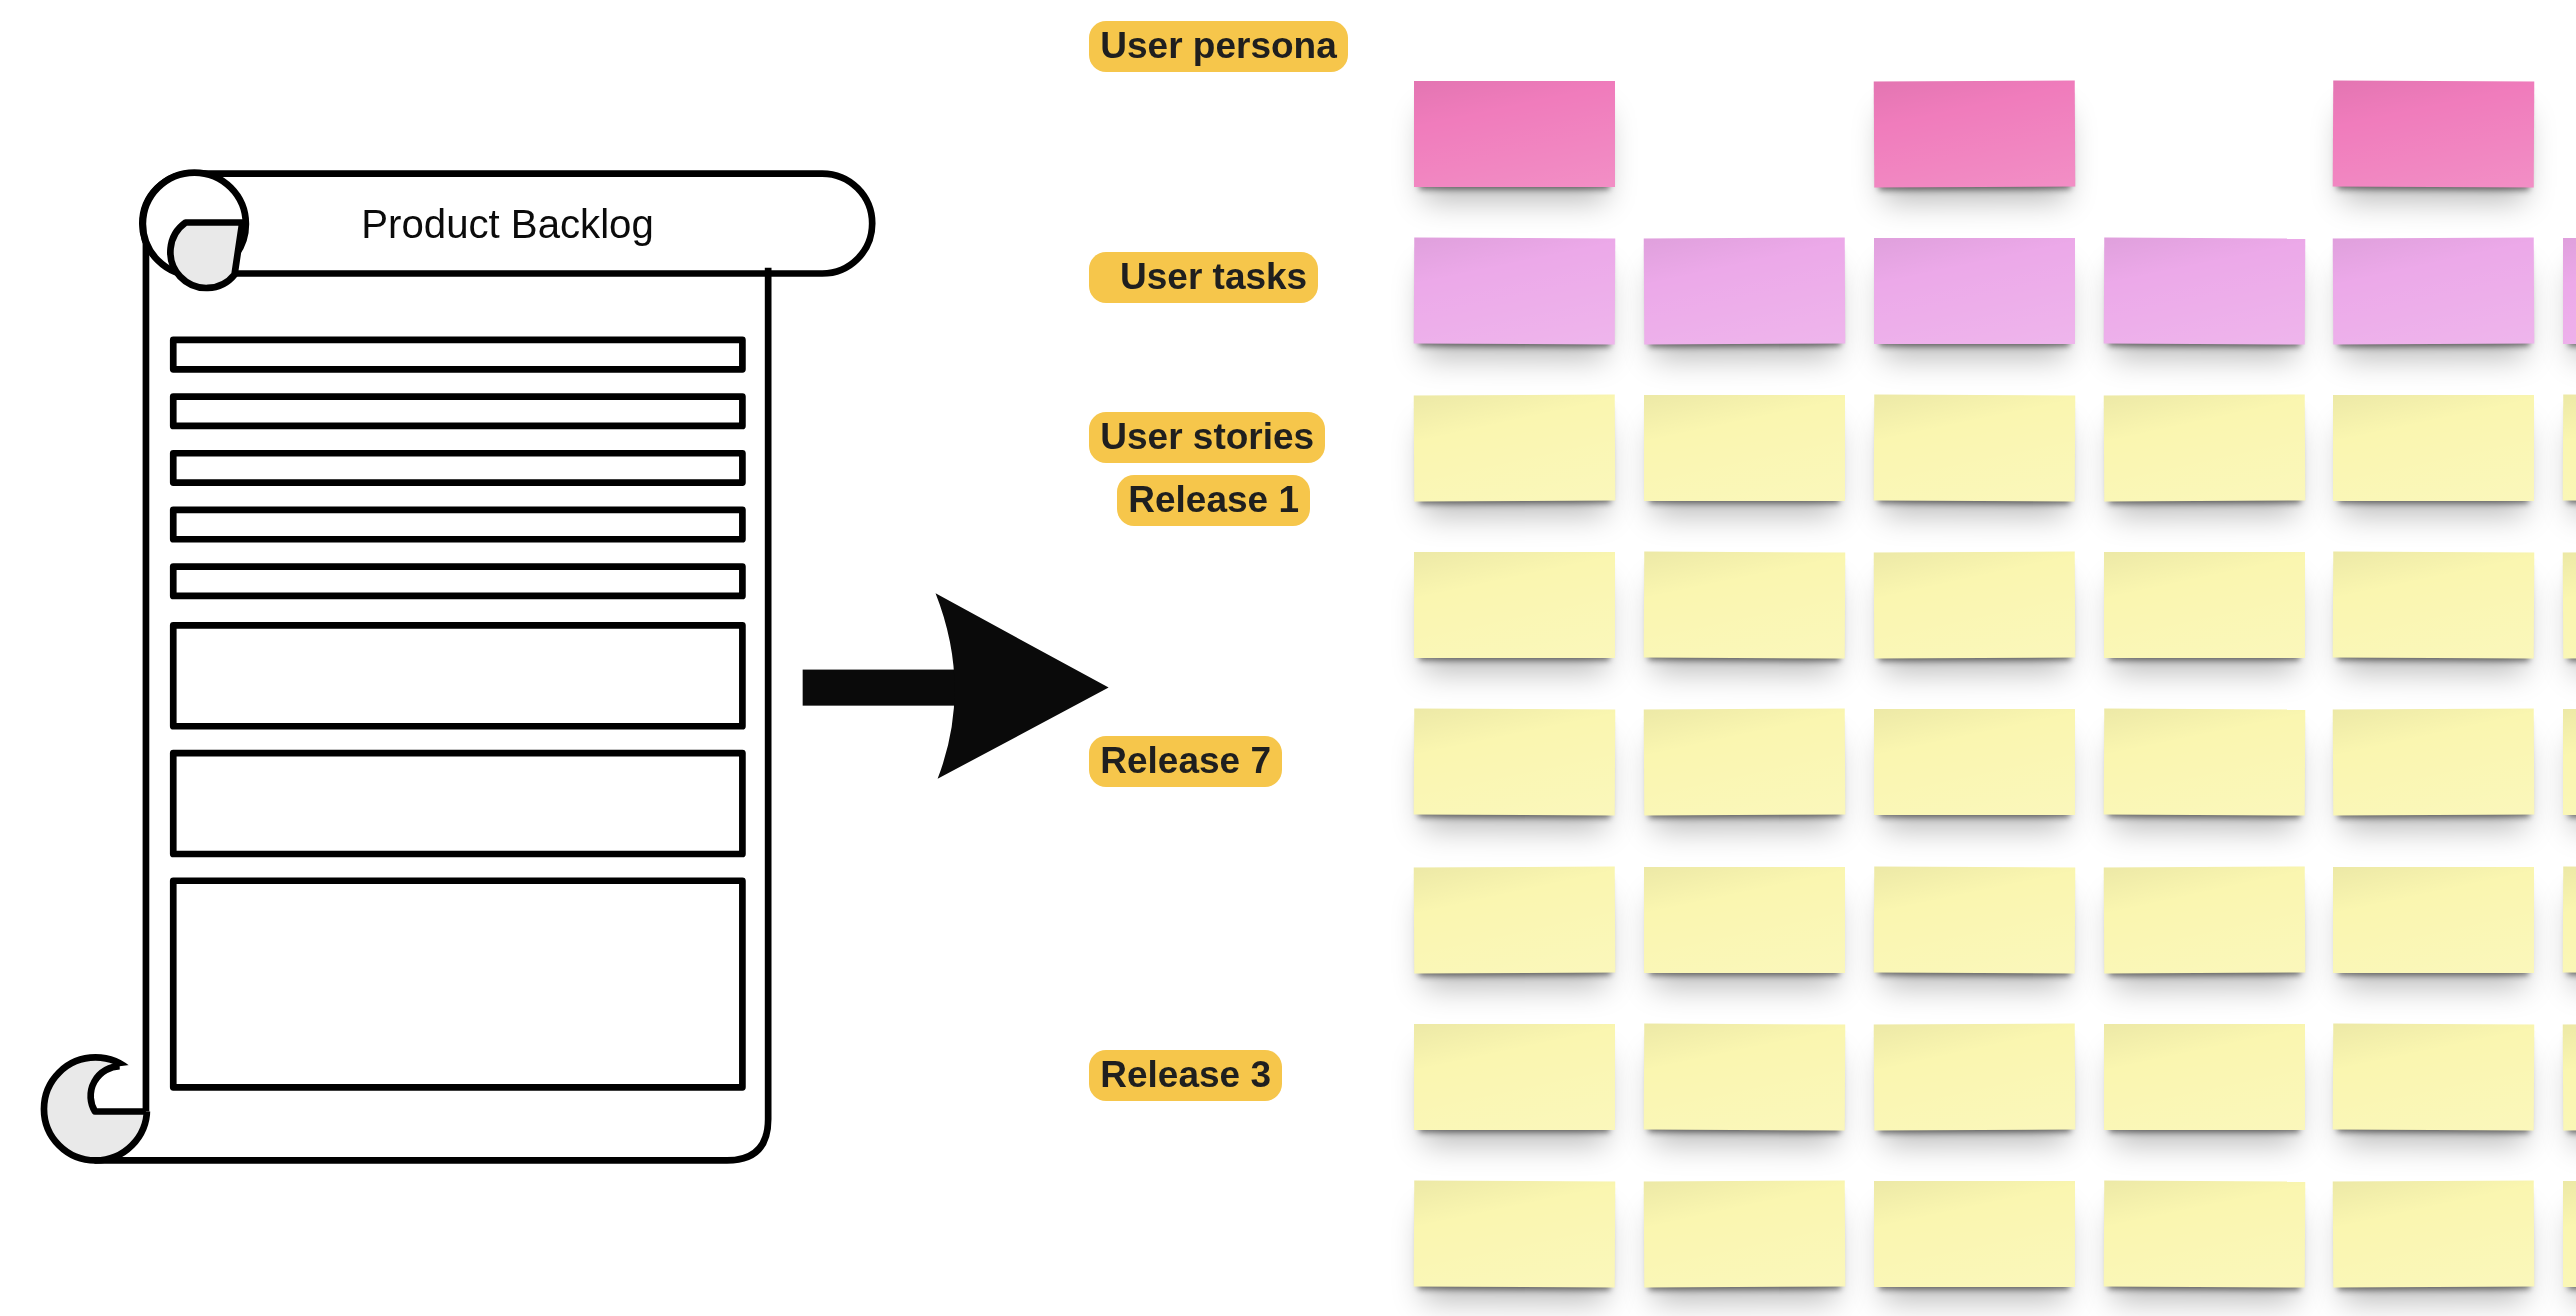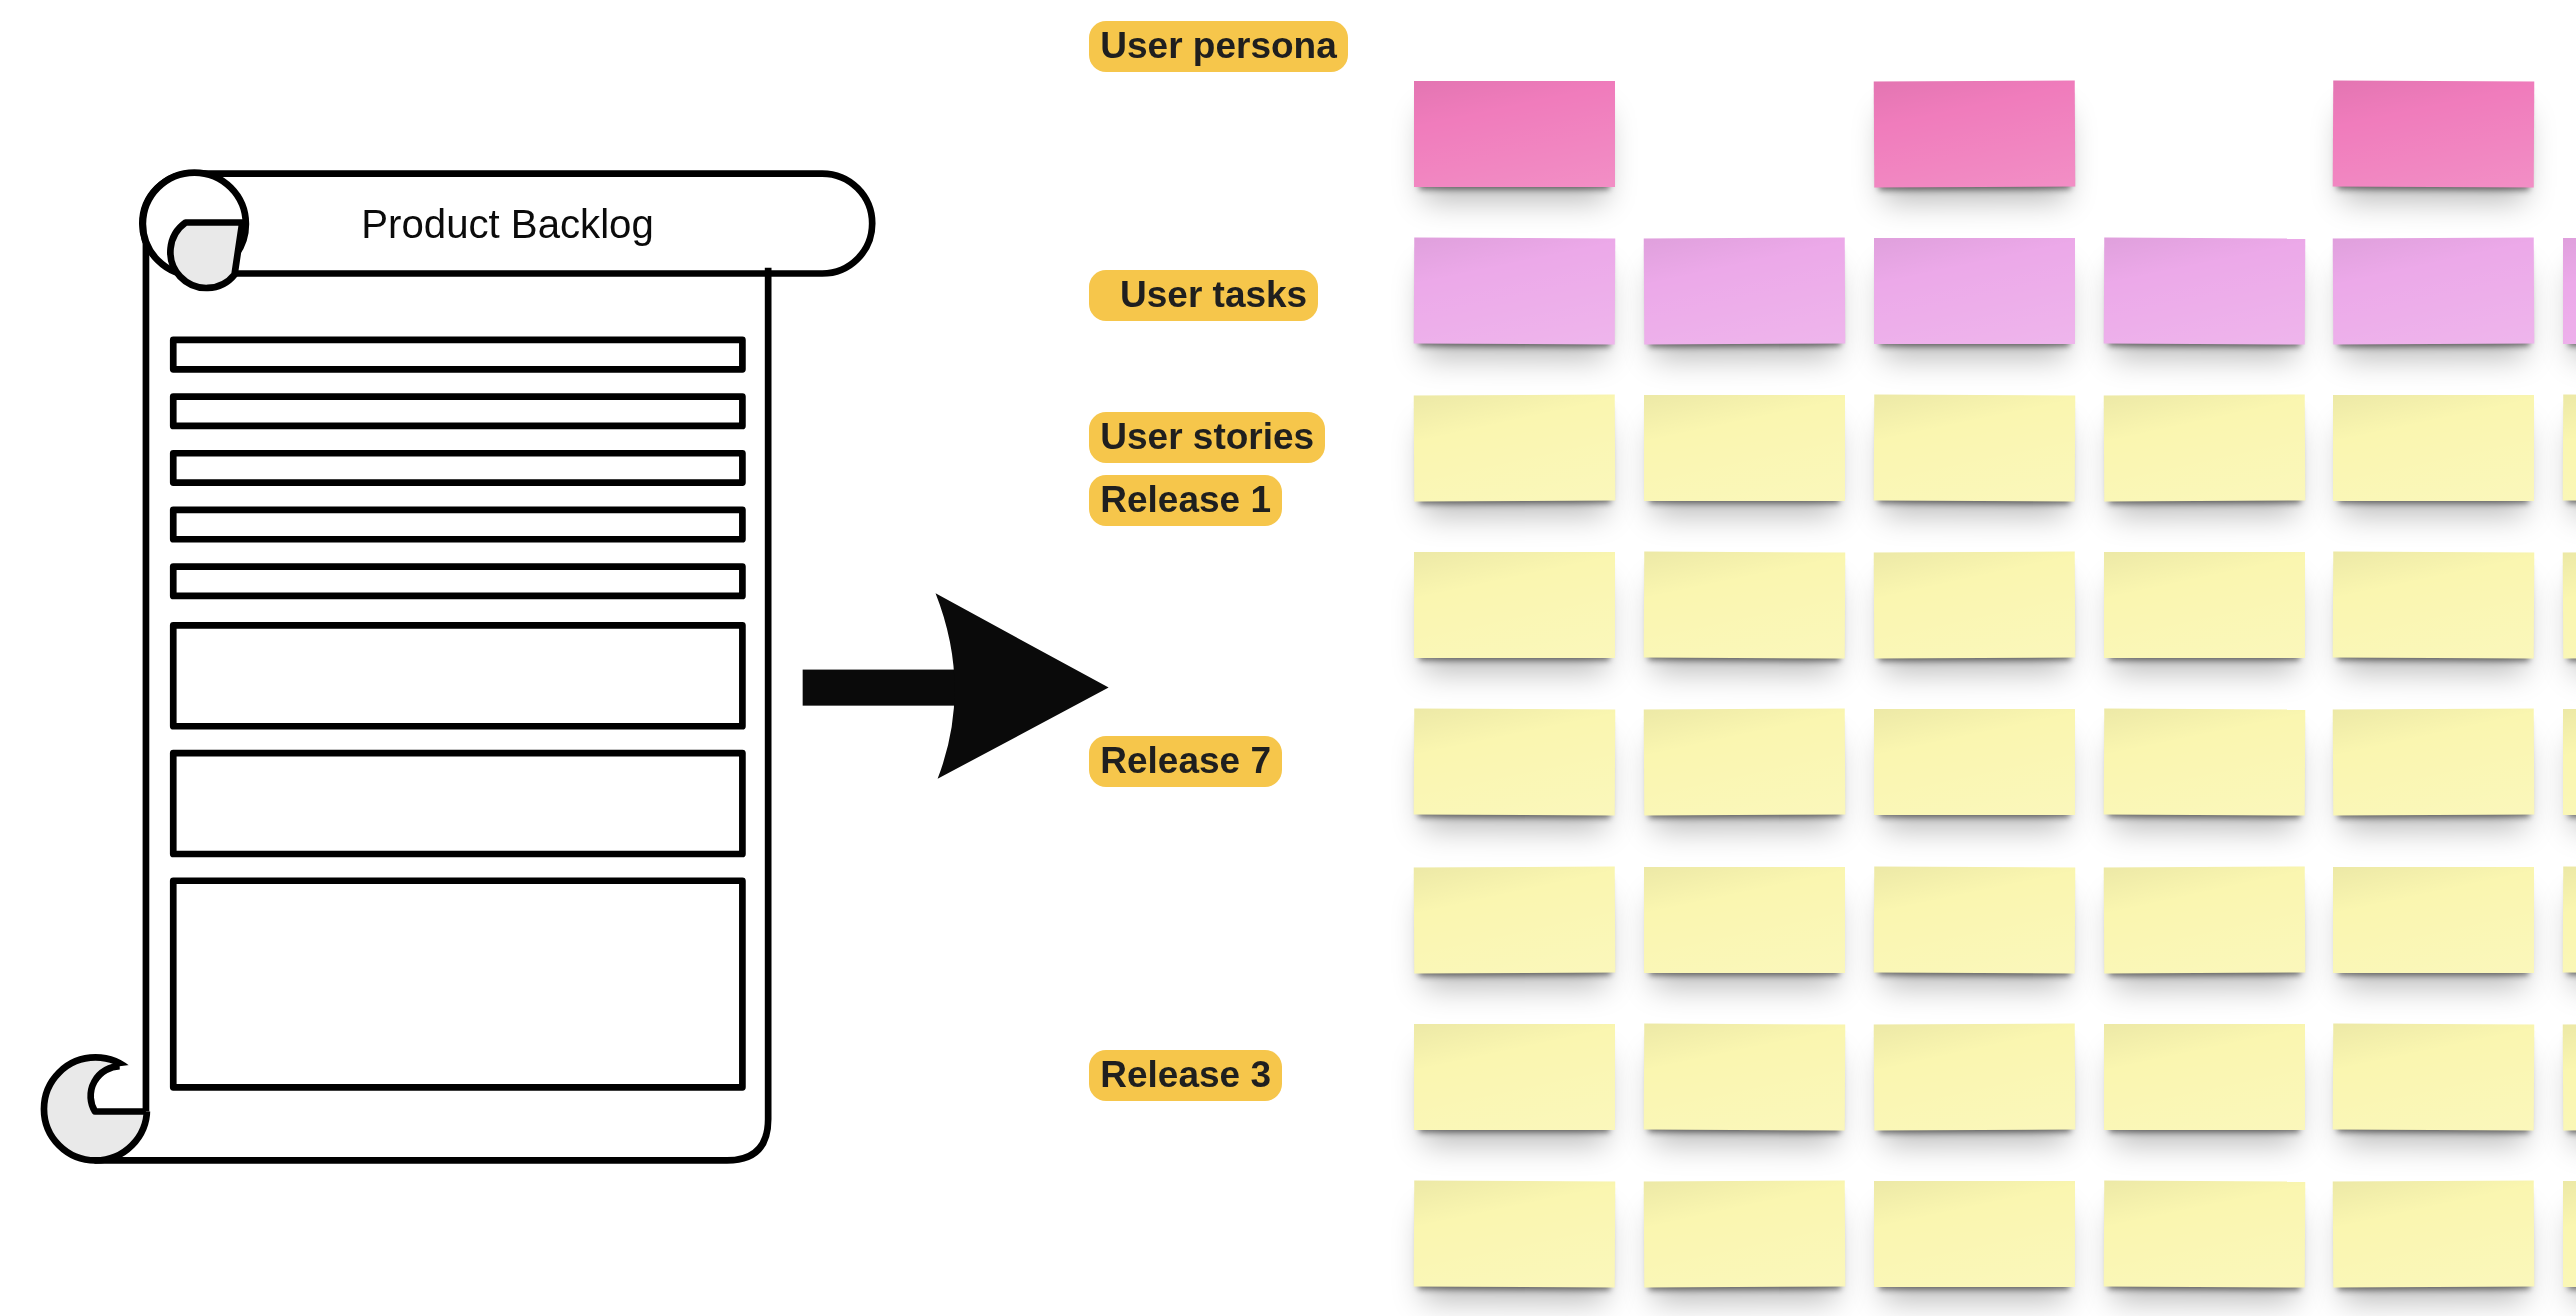"User tasks" #label-user-tasks { top: 270px -> 252px }
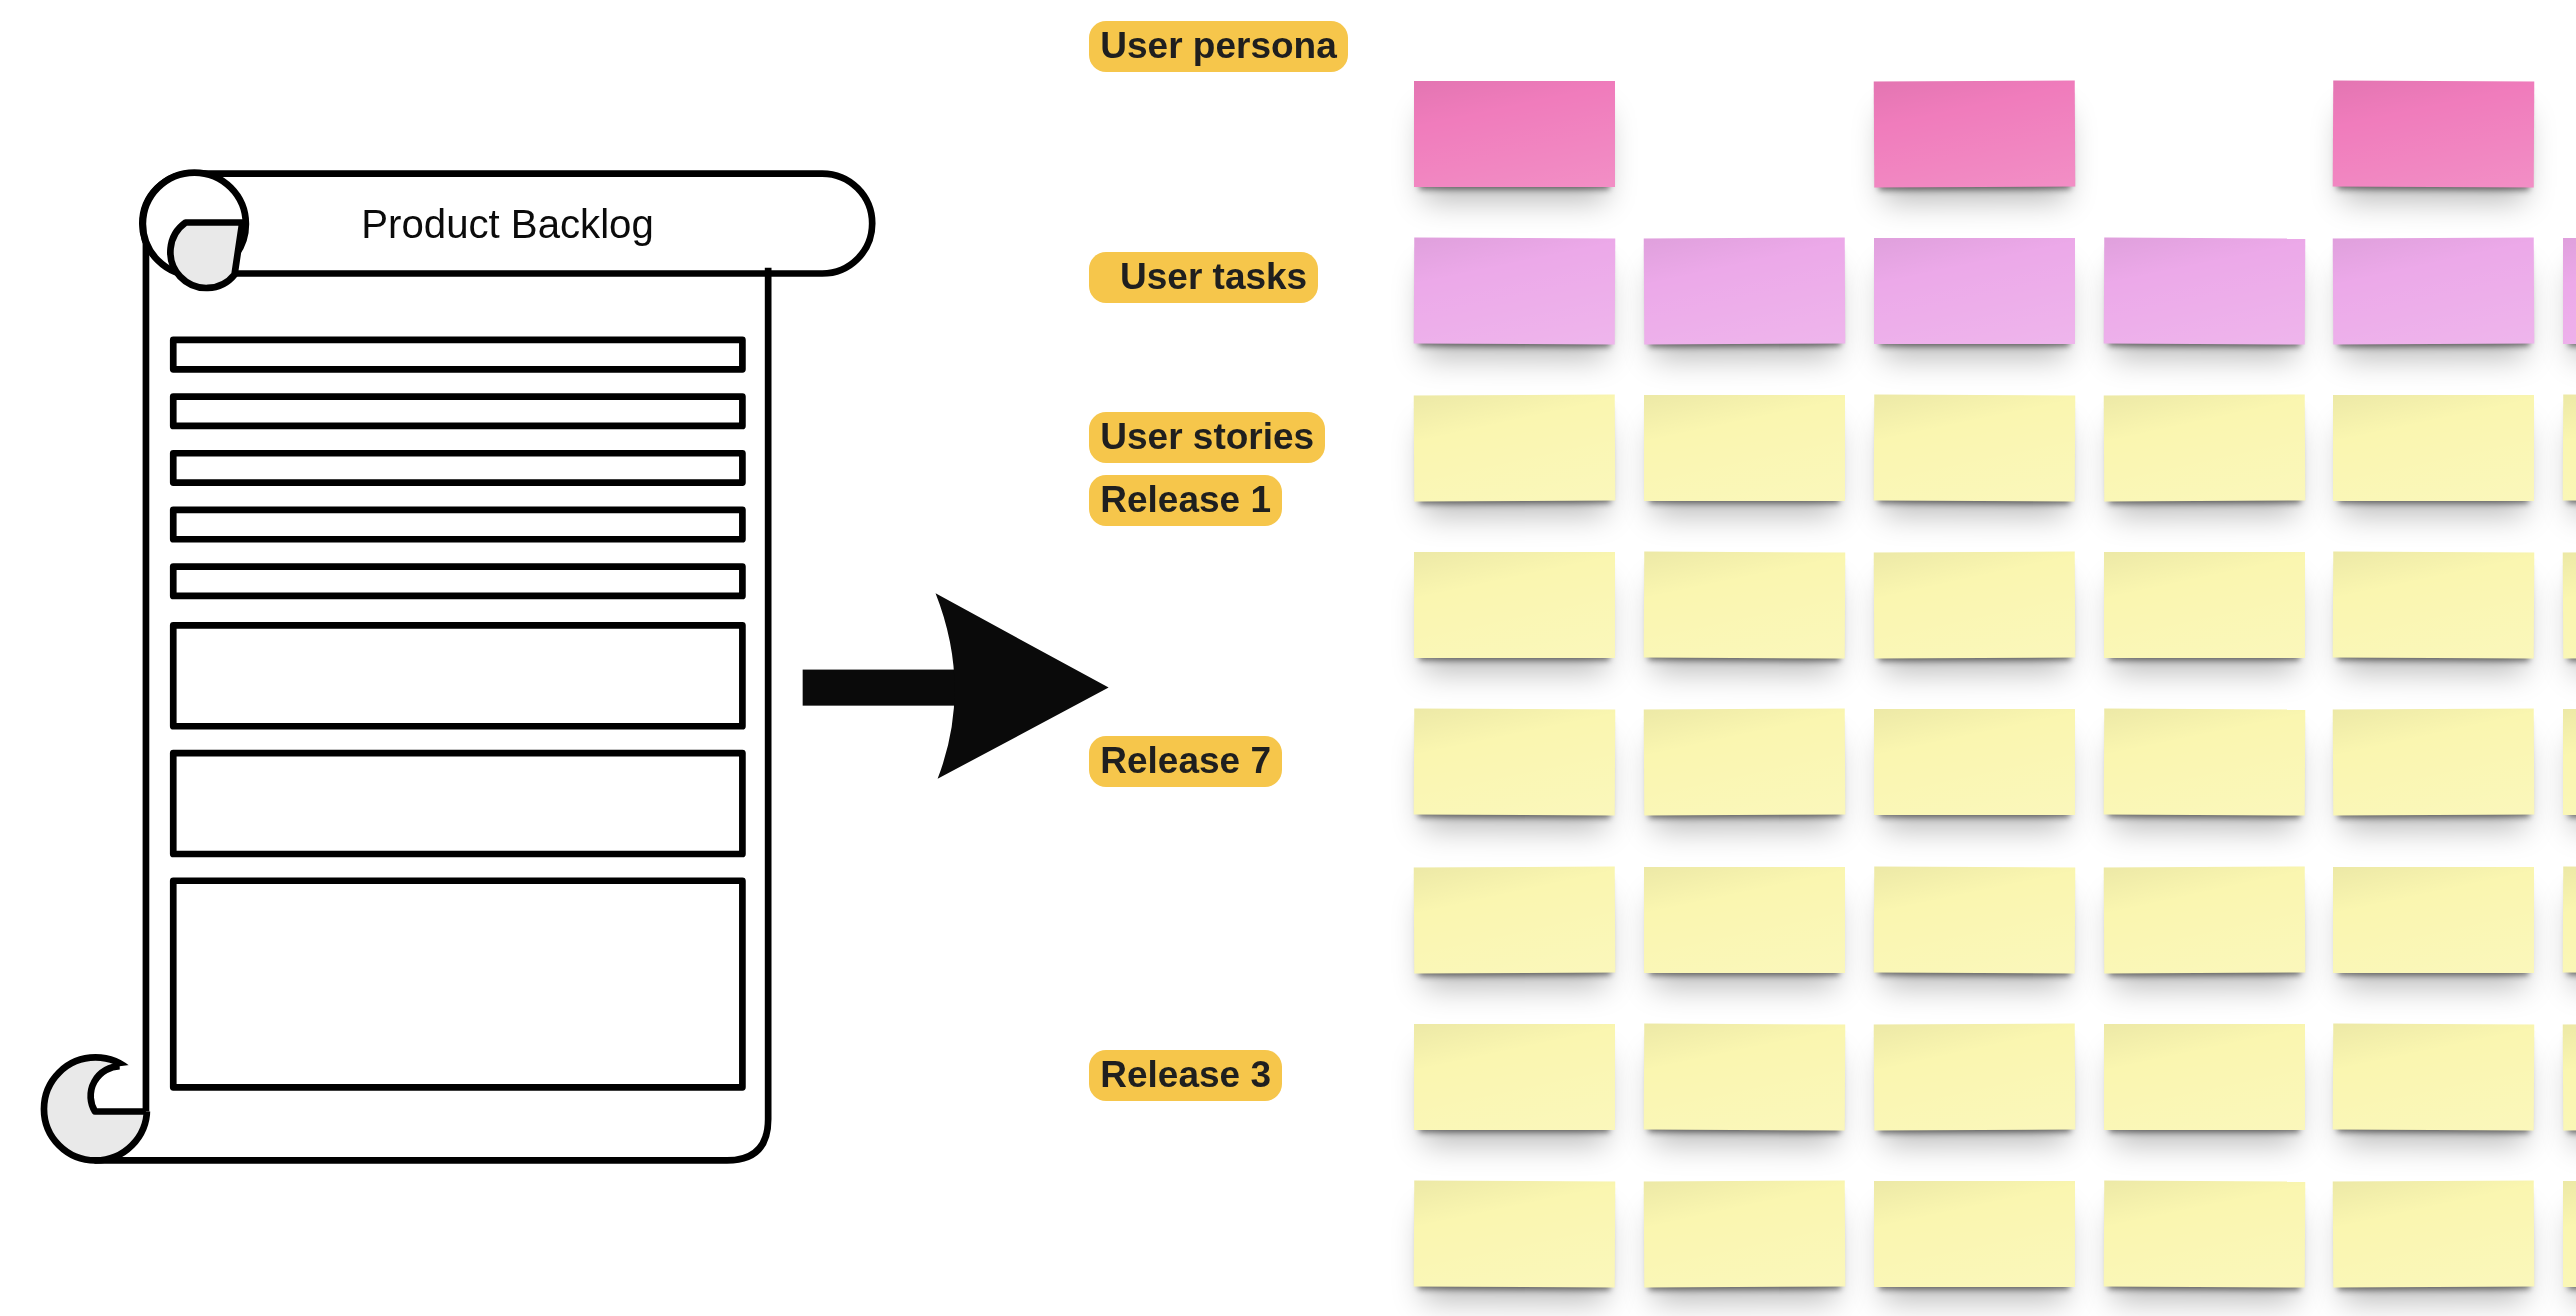"Release 1" #label-release-1 { margin-left: none -> 28px }
